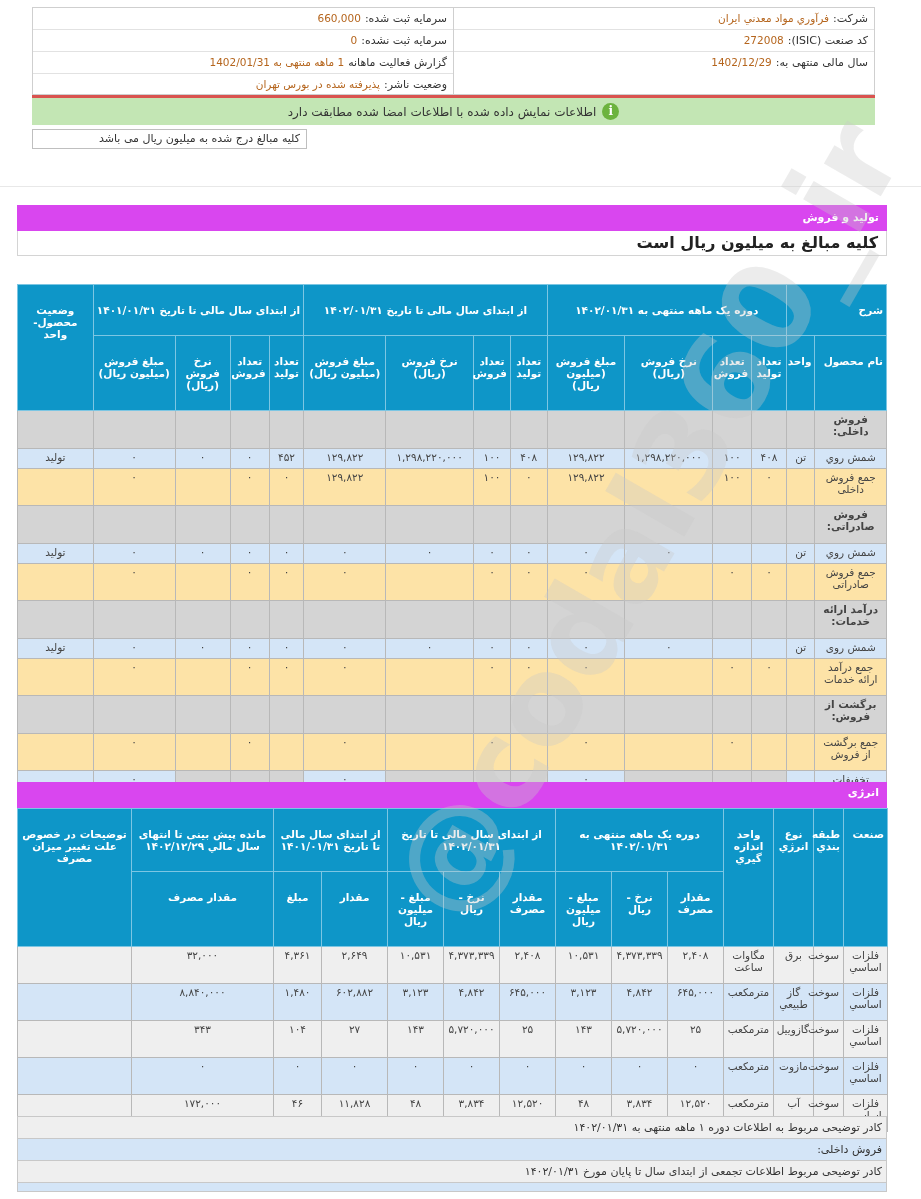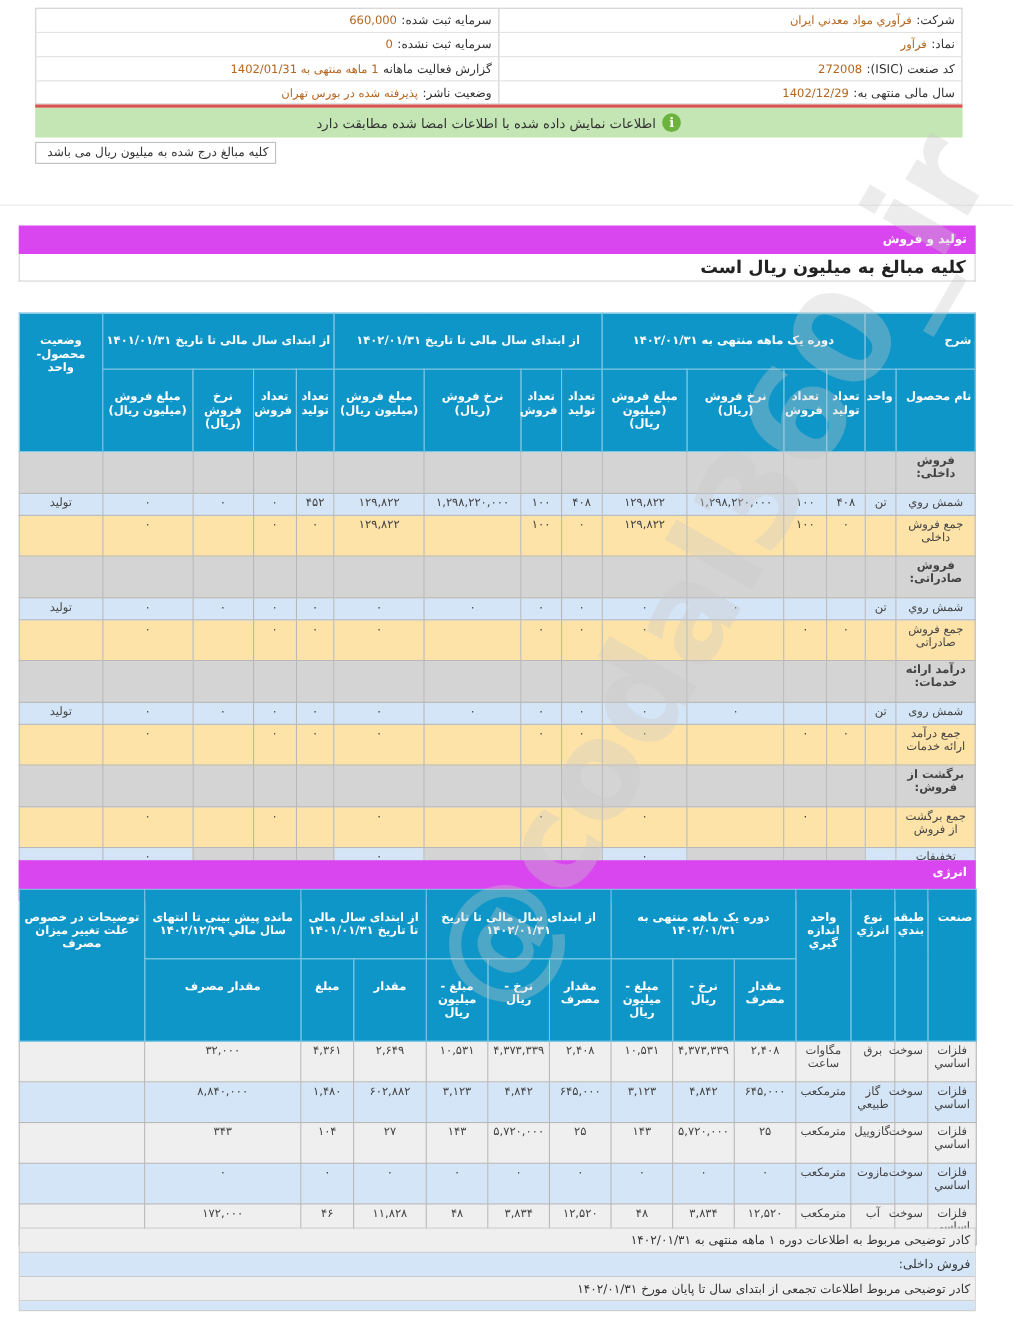"نماد:فرآور" div.info-row { html: <div><span>نماد:</span><span>فرآور</span></div> -> none }
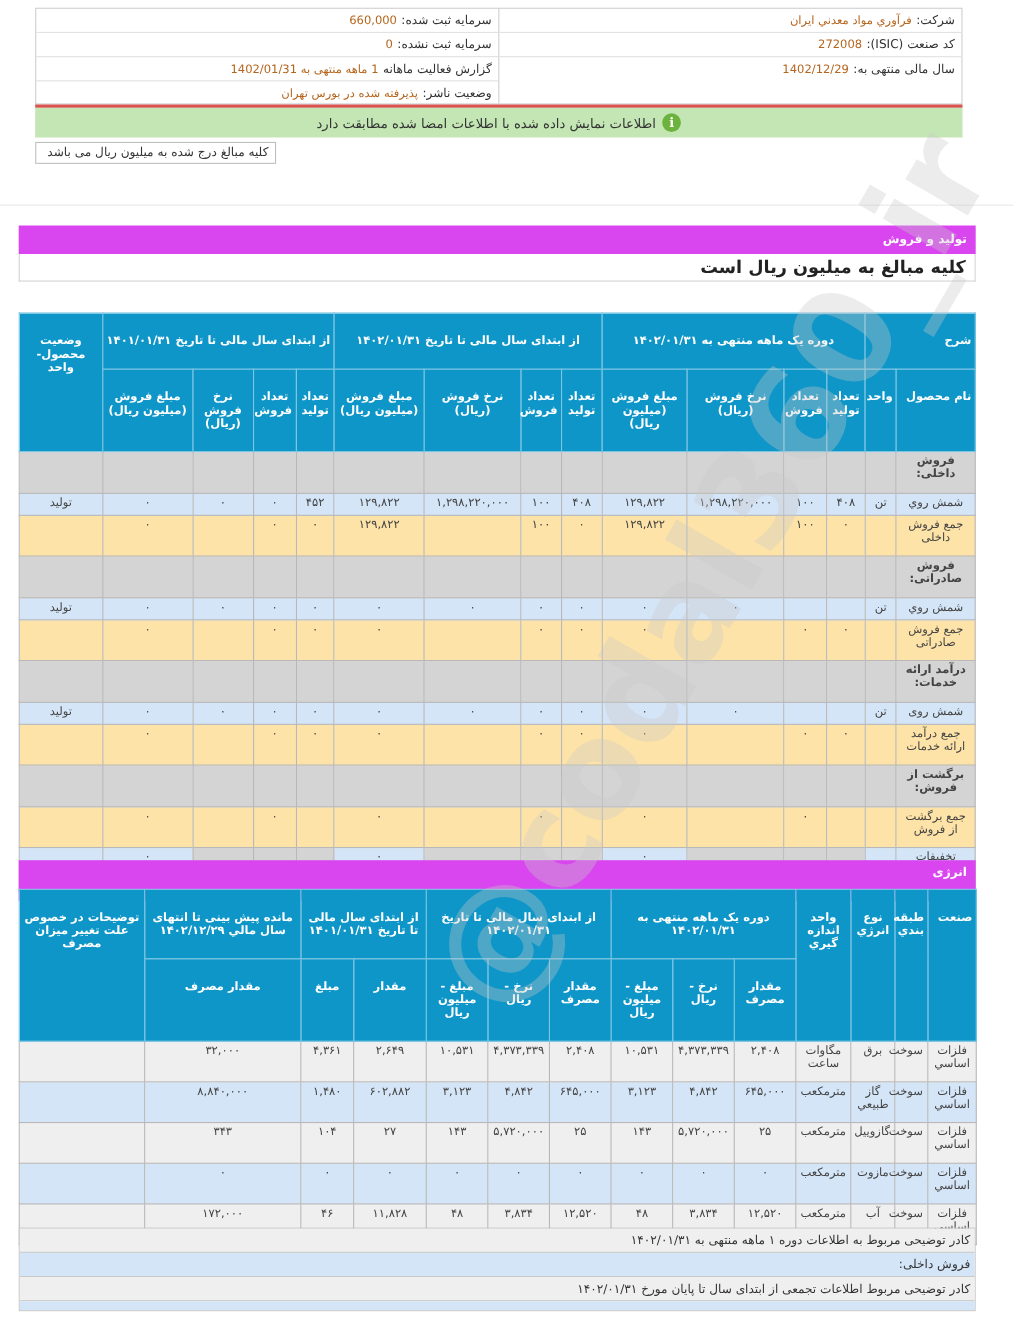"کلیه مبالغ درج شده به" .note-box { width: 219px -> 275px }
